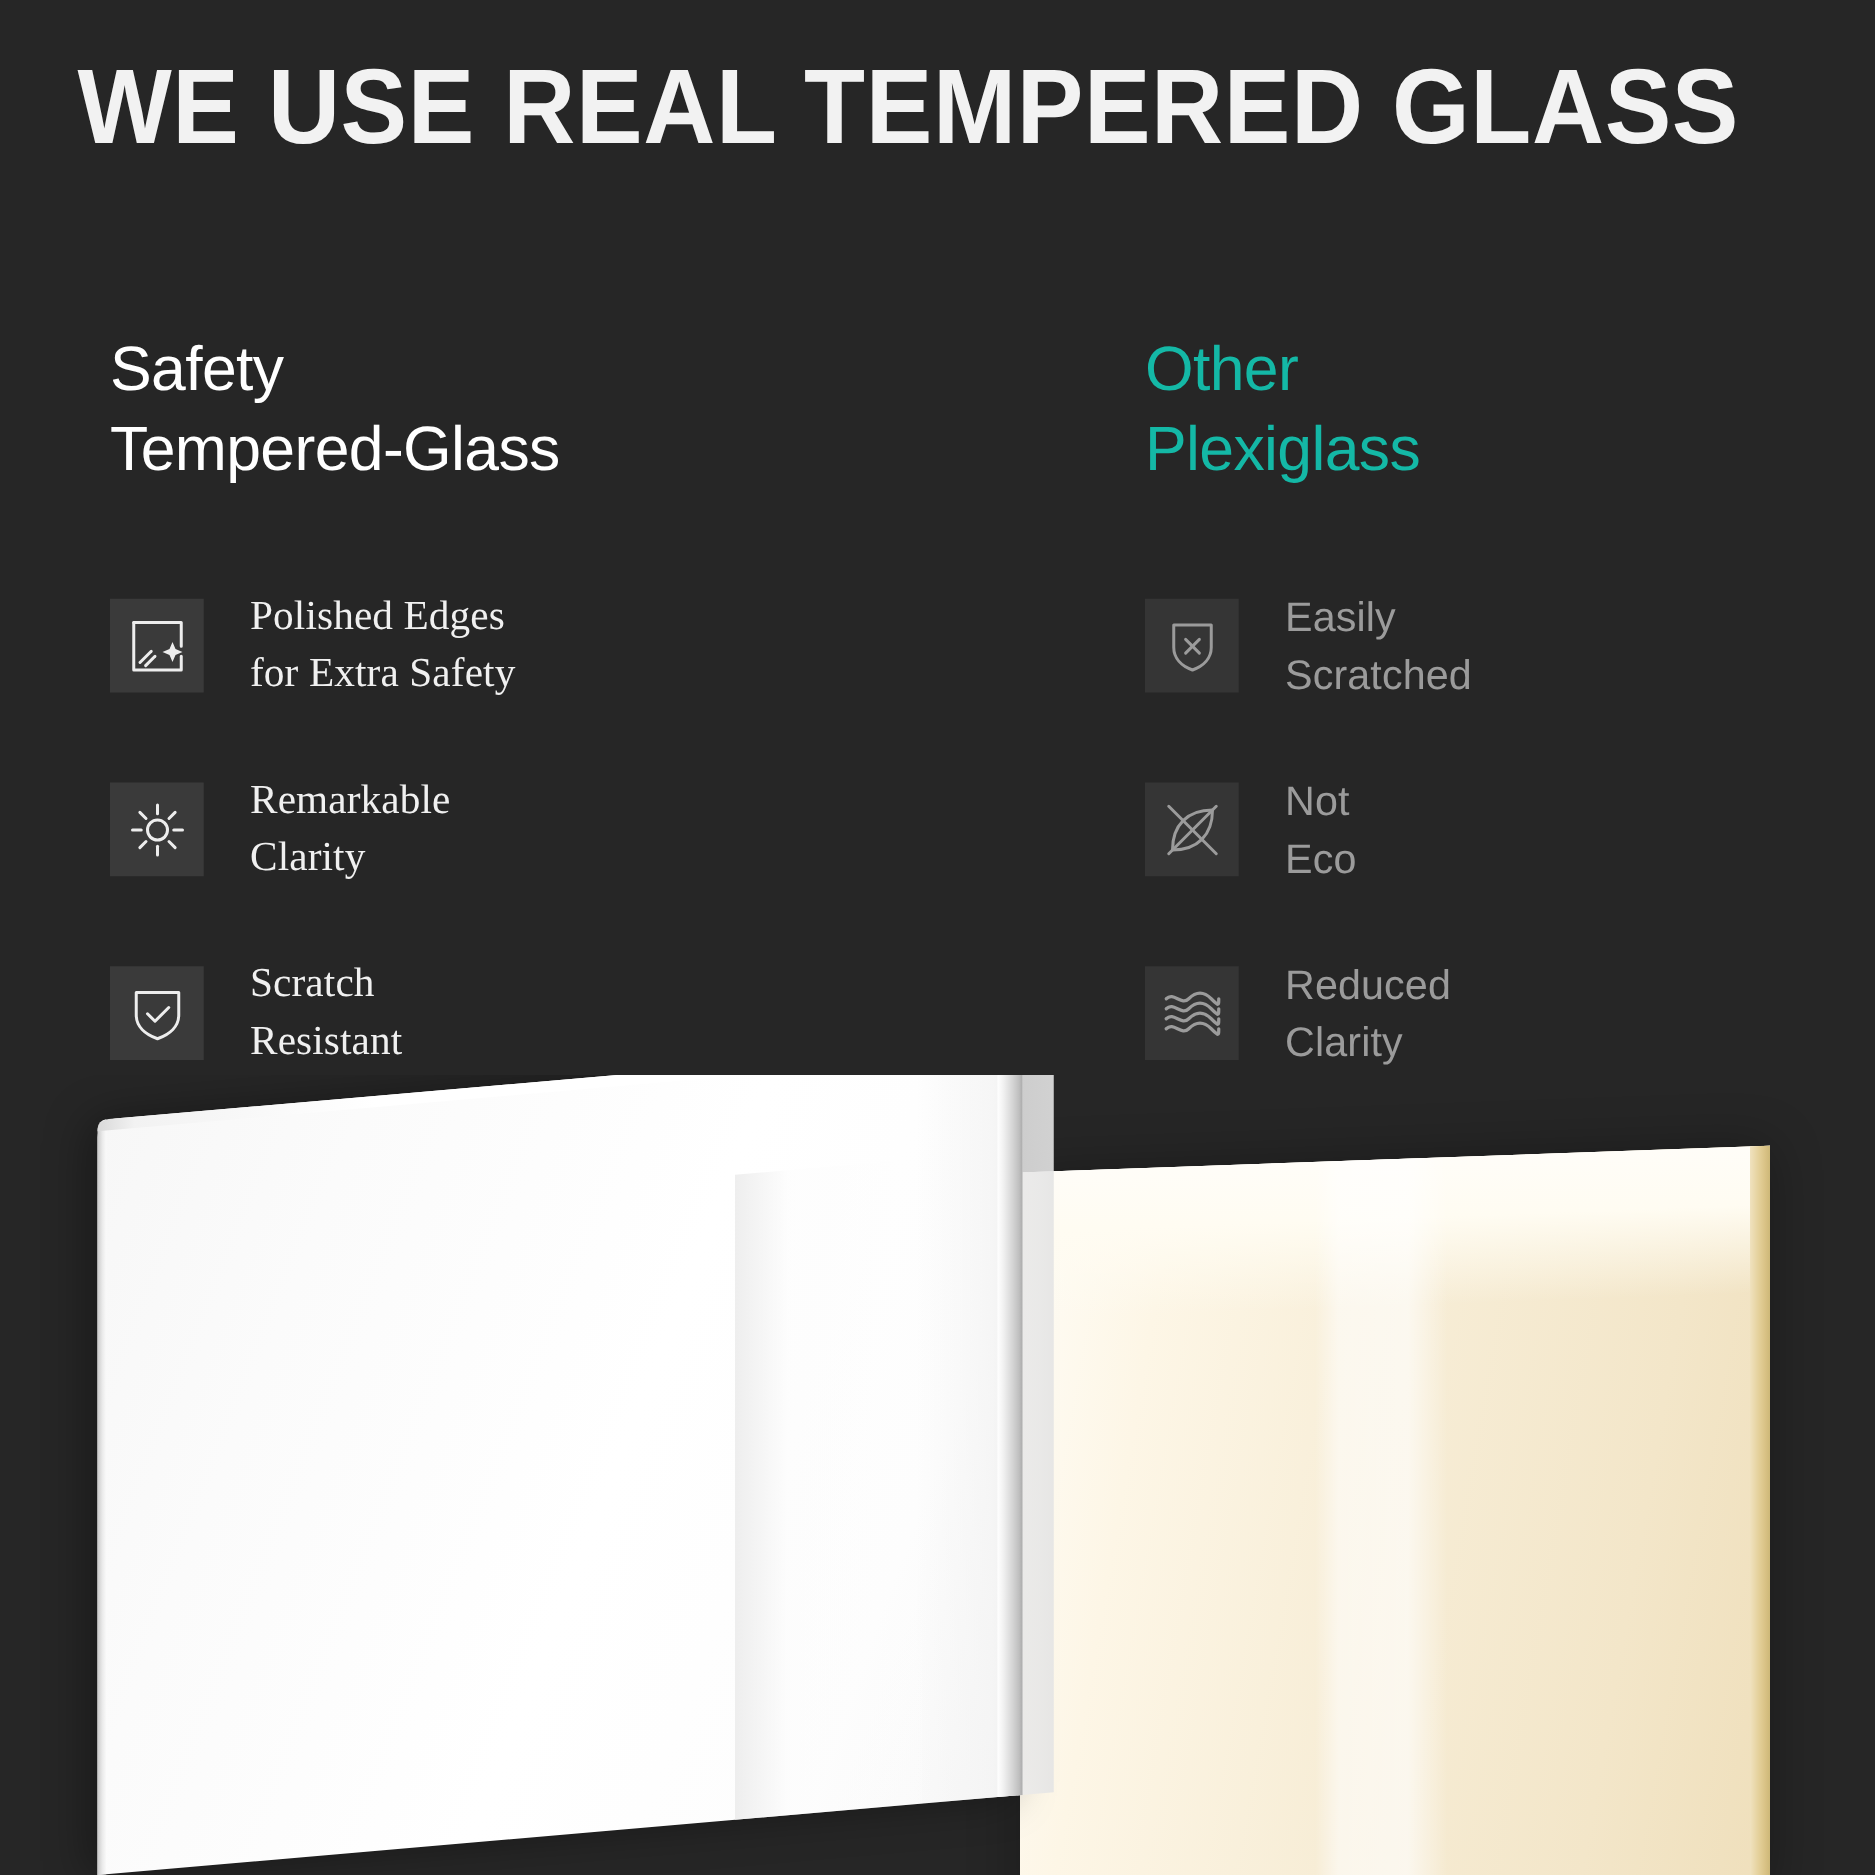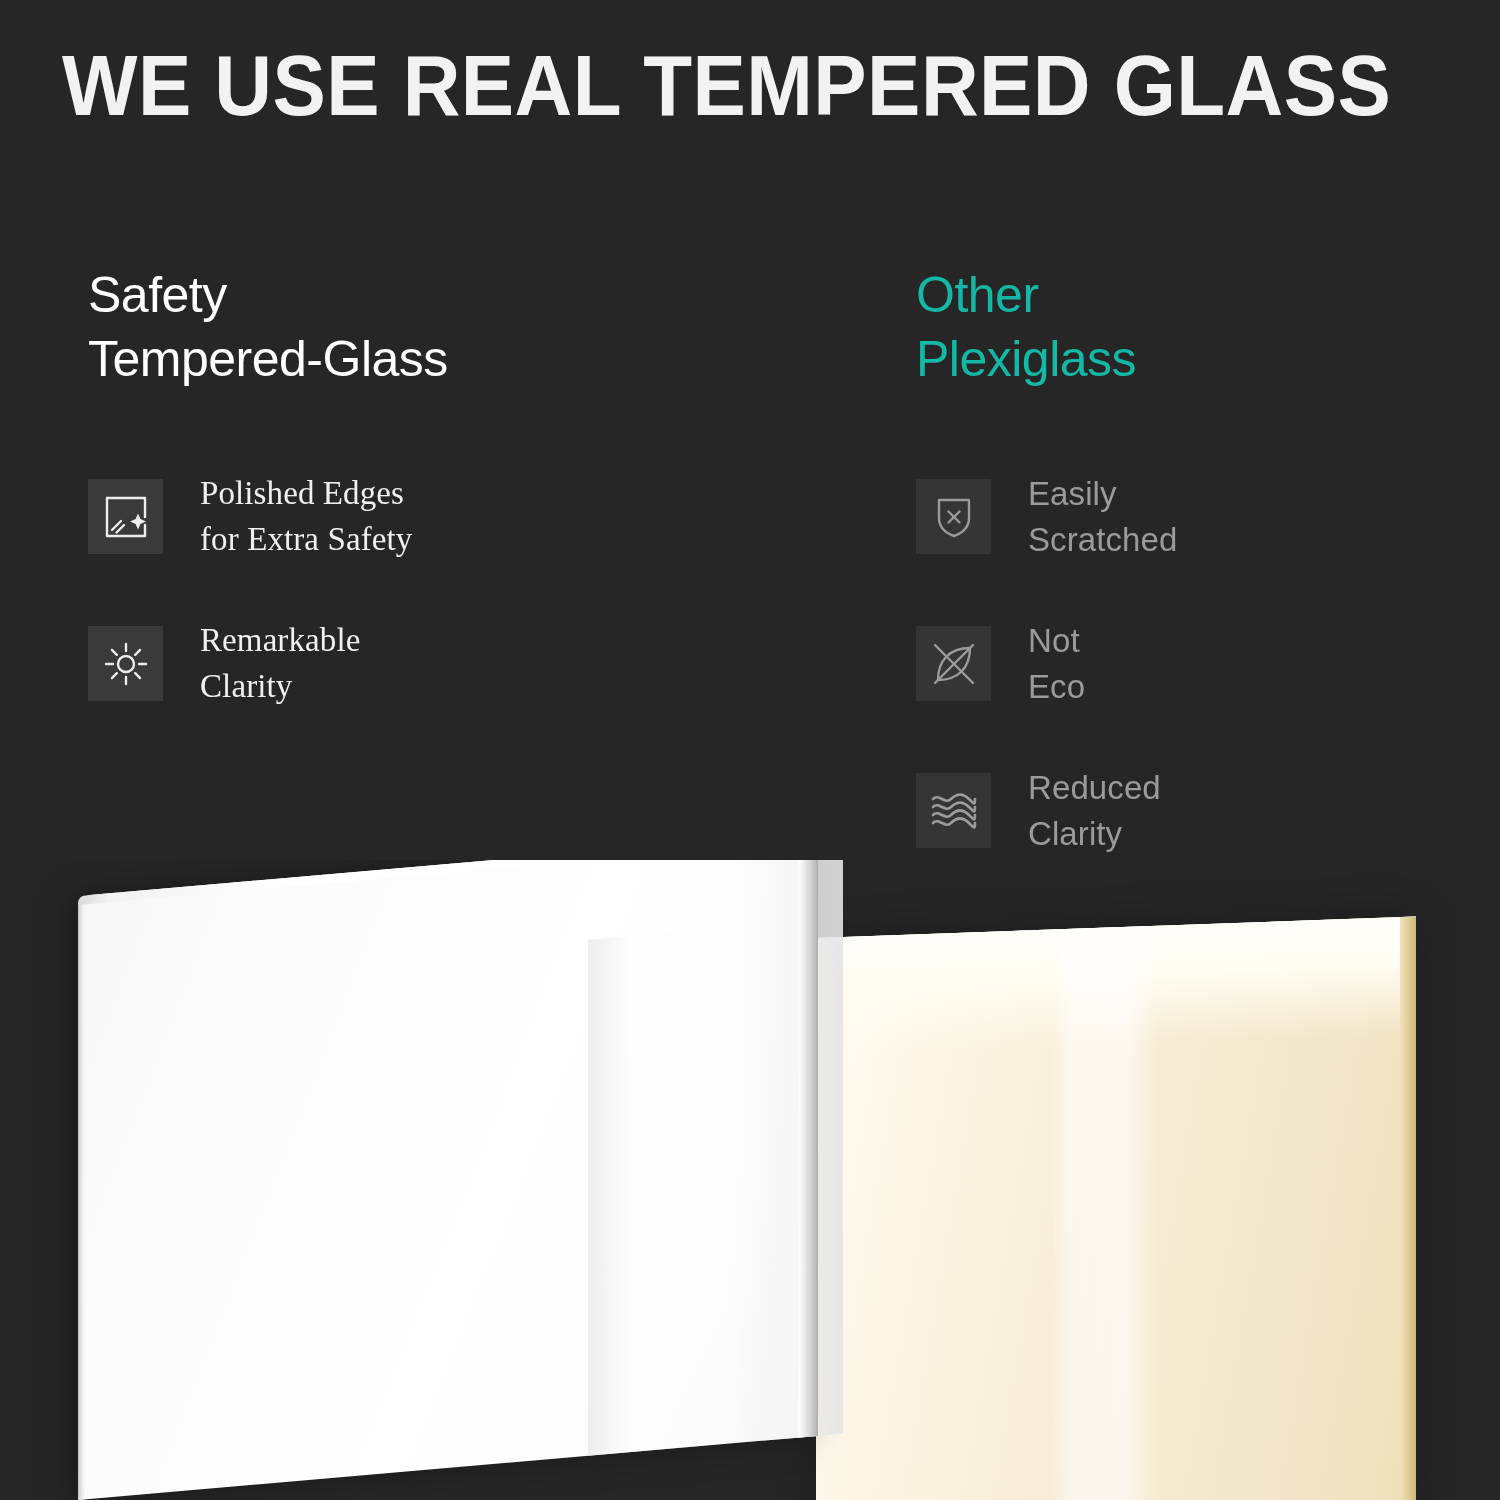"Scratch" li.feature { html: none -> <li> <span> <svg> <path></path> <path></path> </svg> </span> <span>Scratch Resistant</span> </li> }
